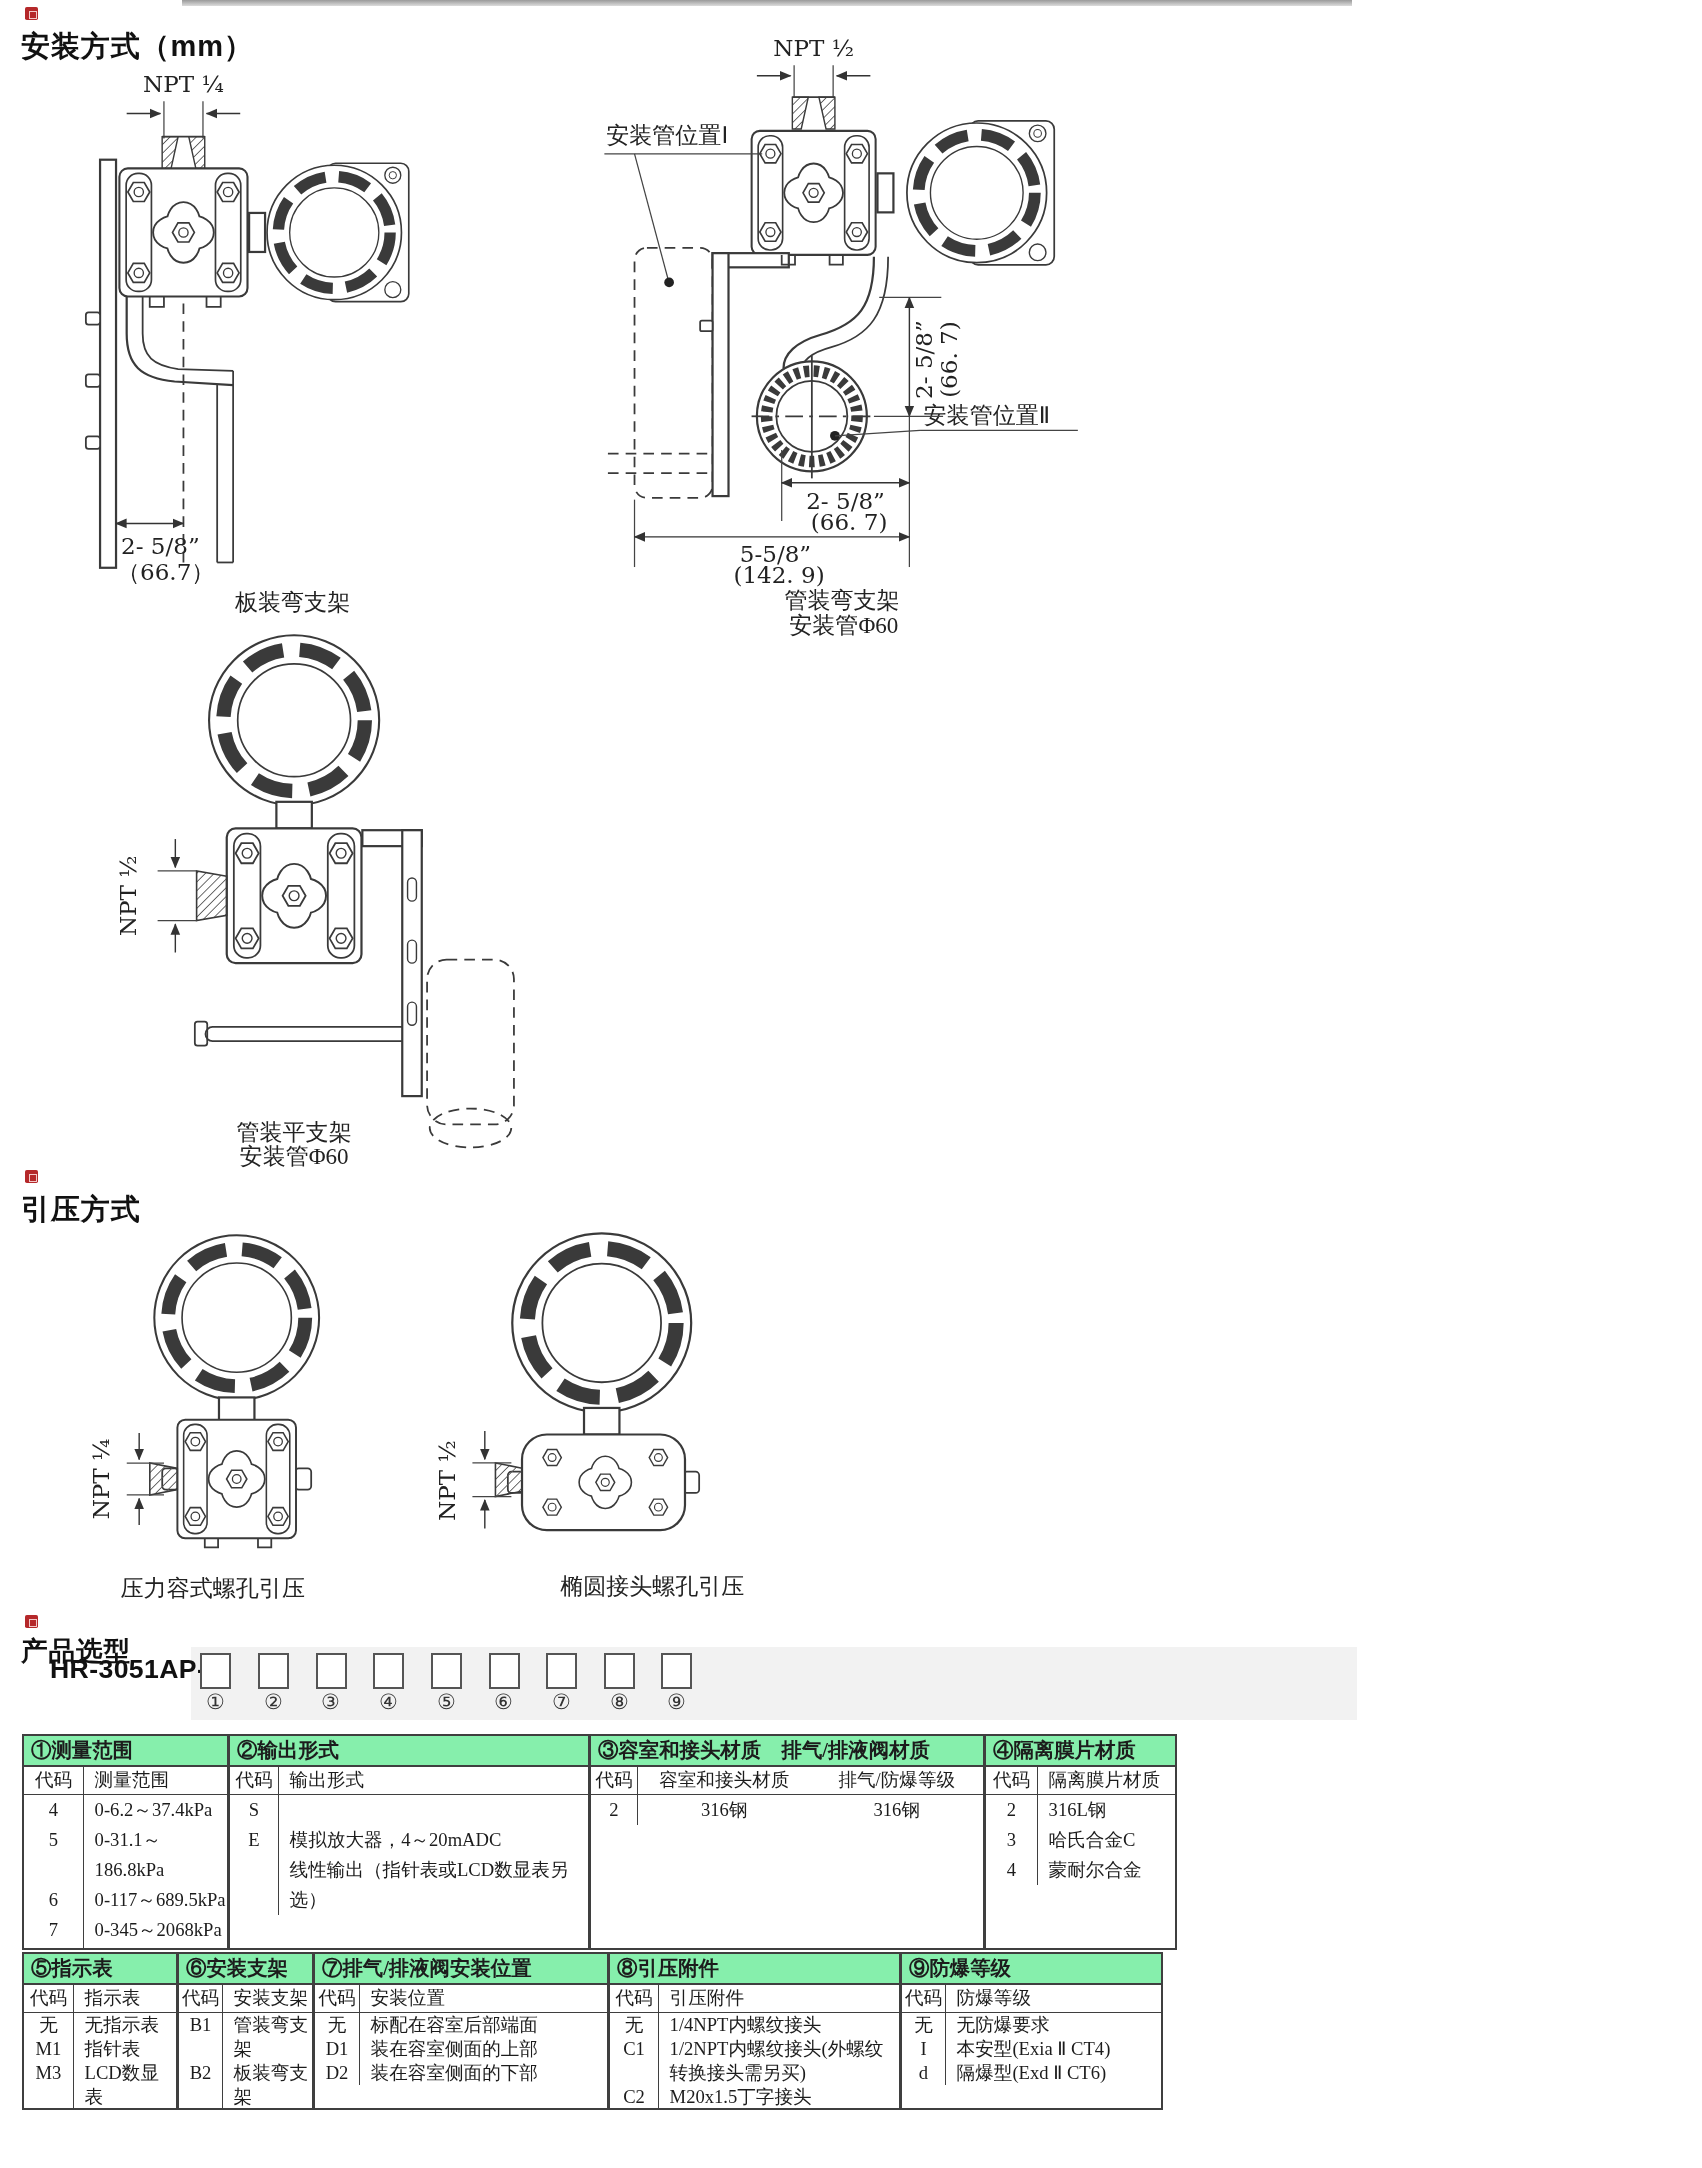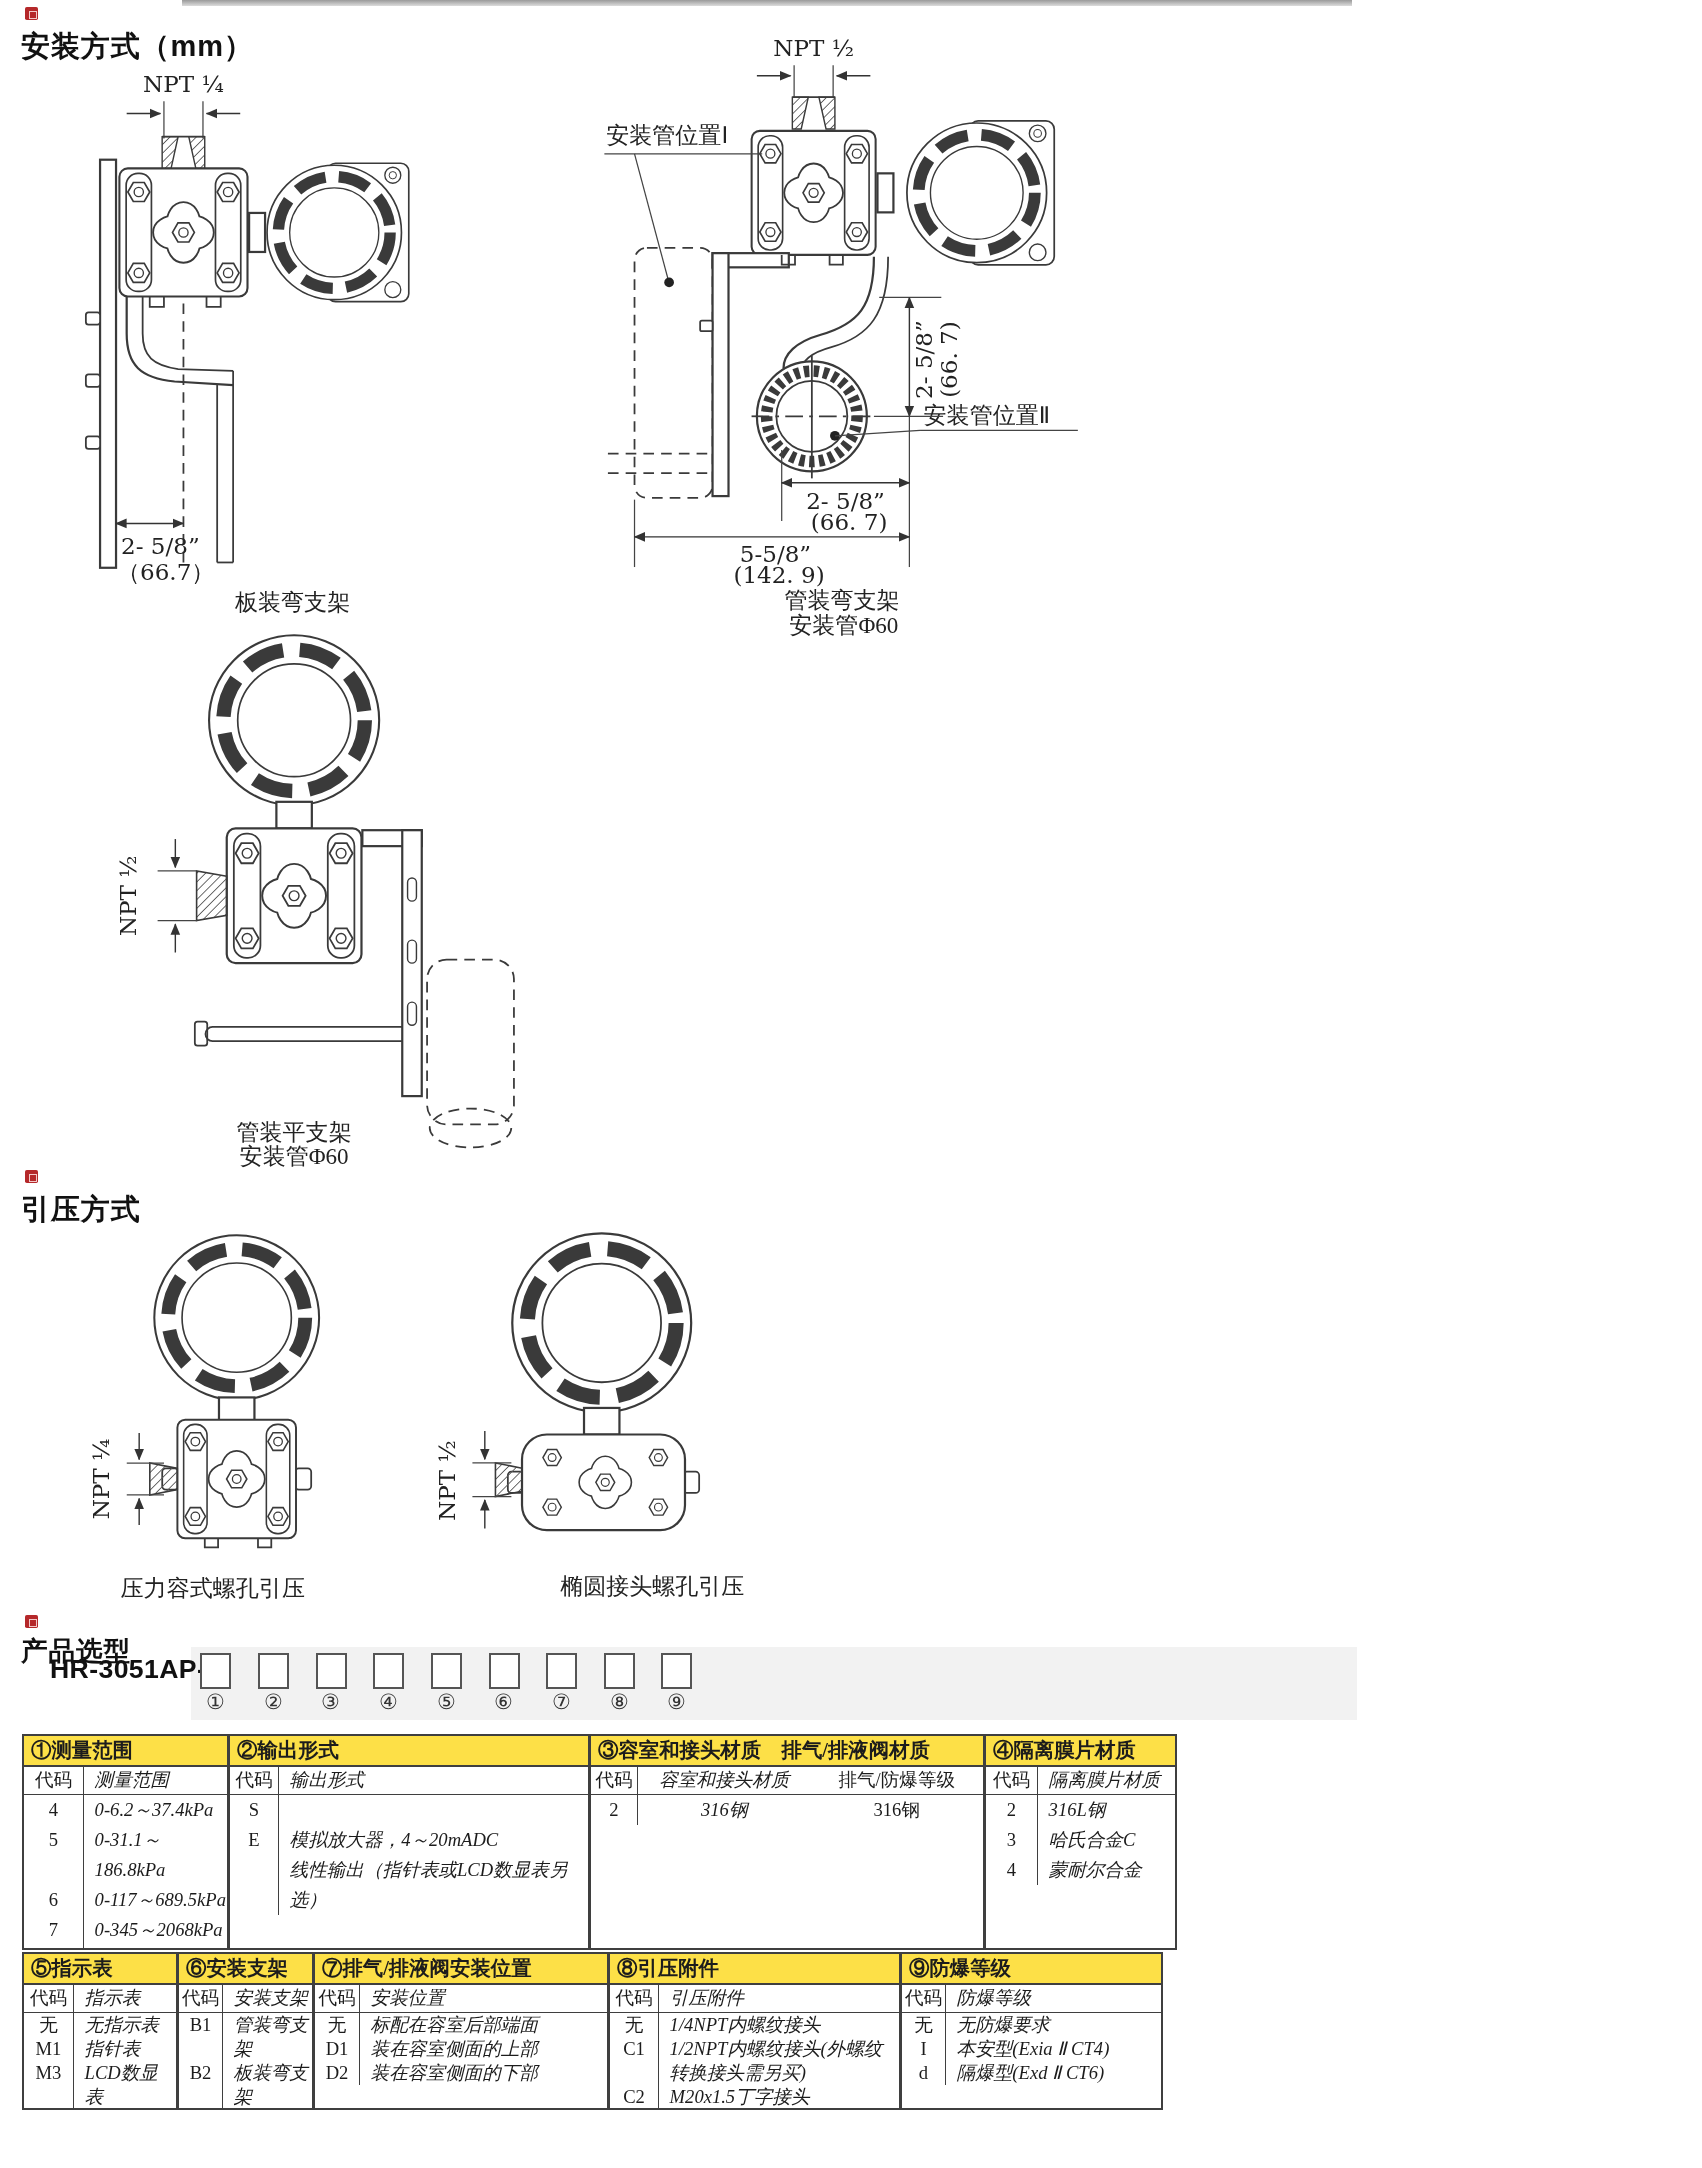"①测量范围" .tbl-title { background: #fde047 -> #86efac }
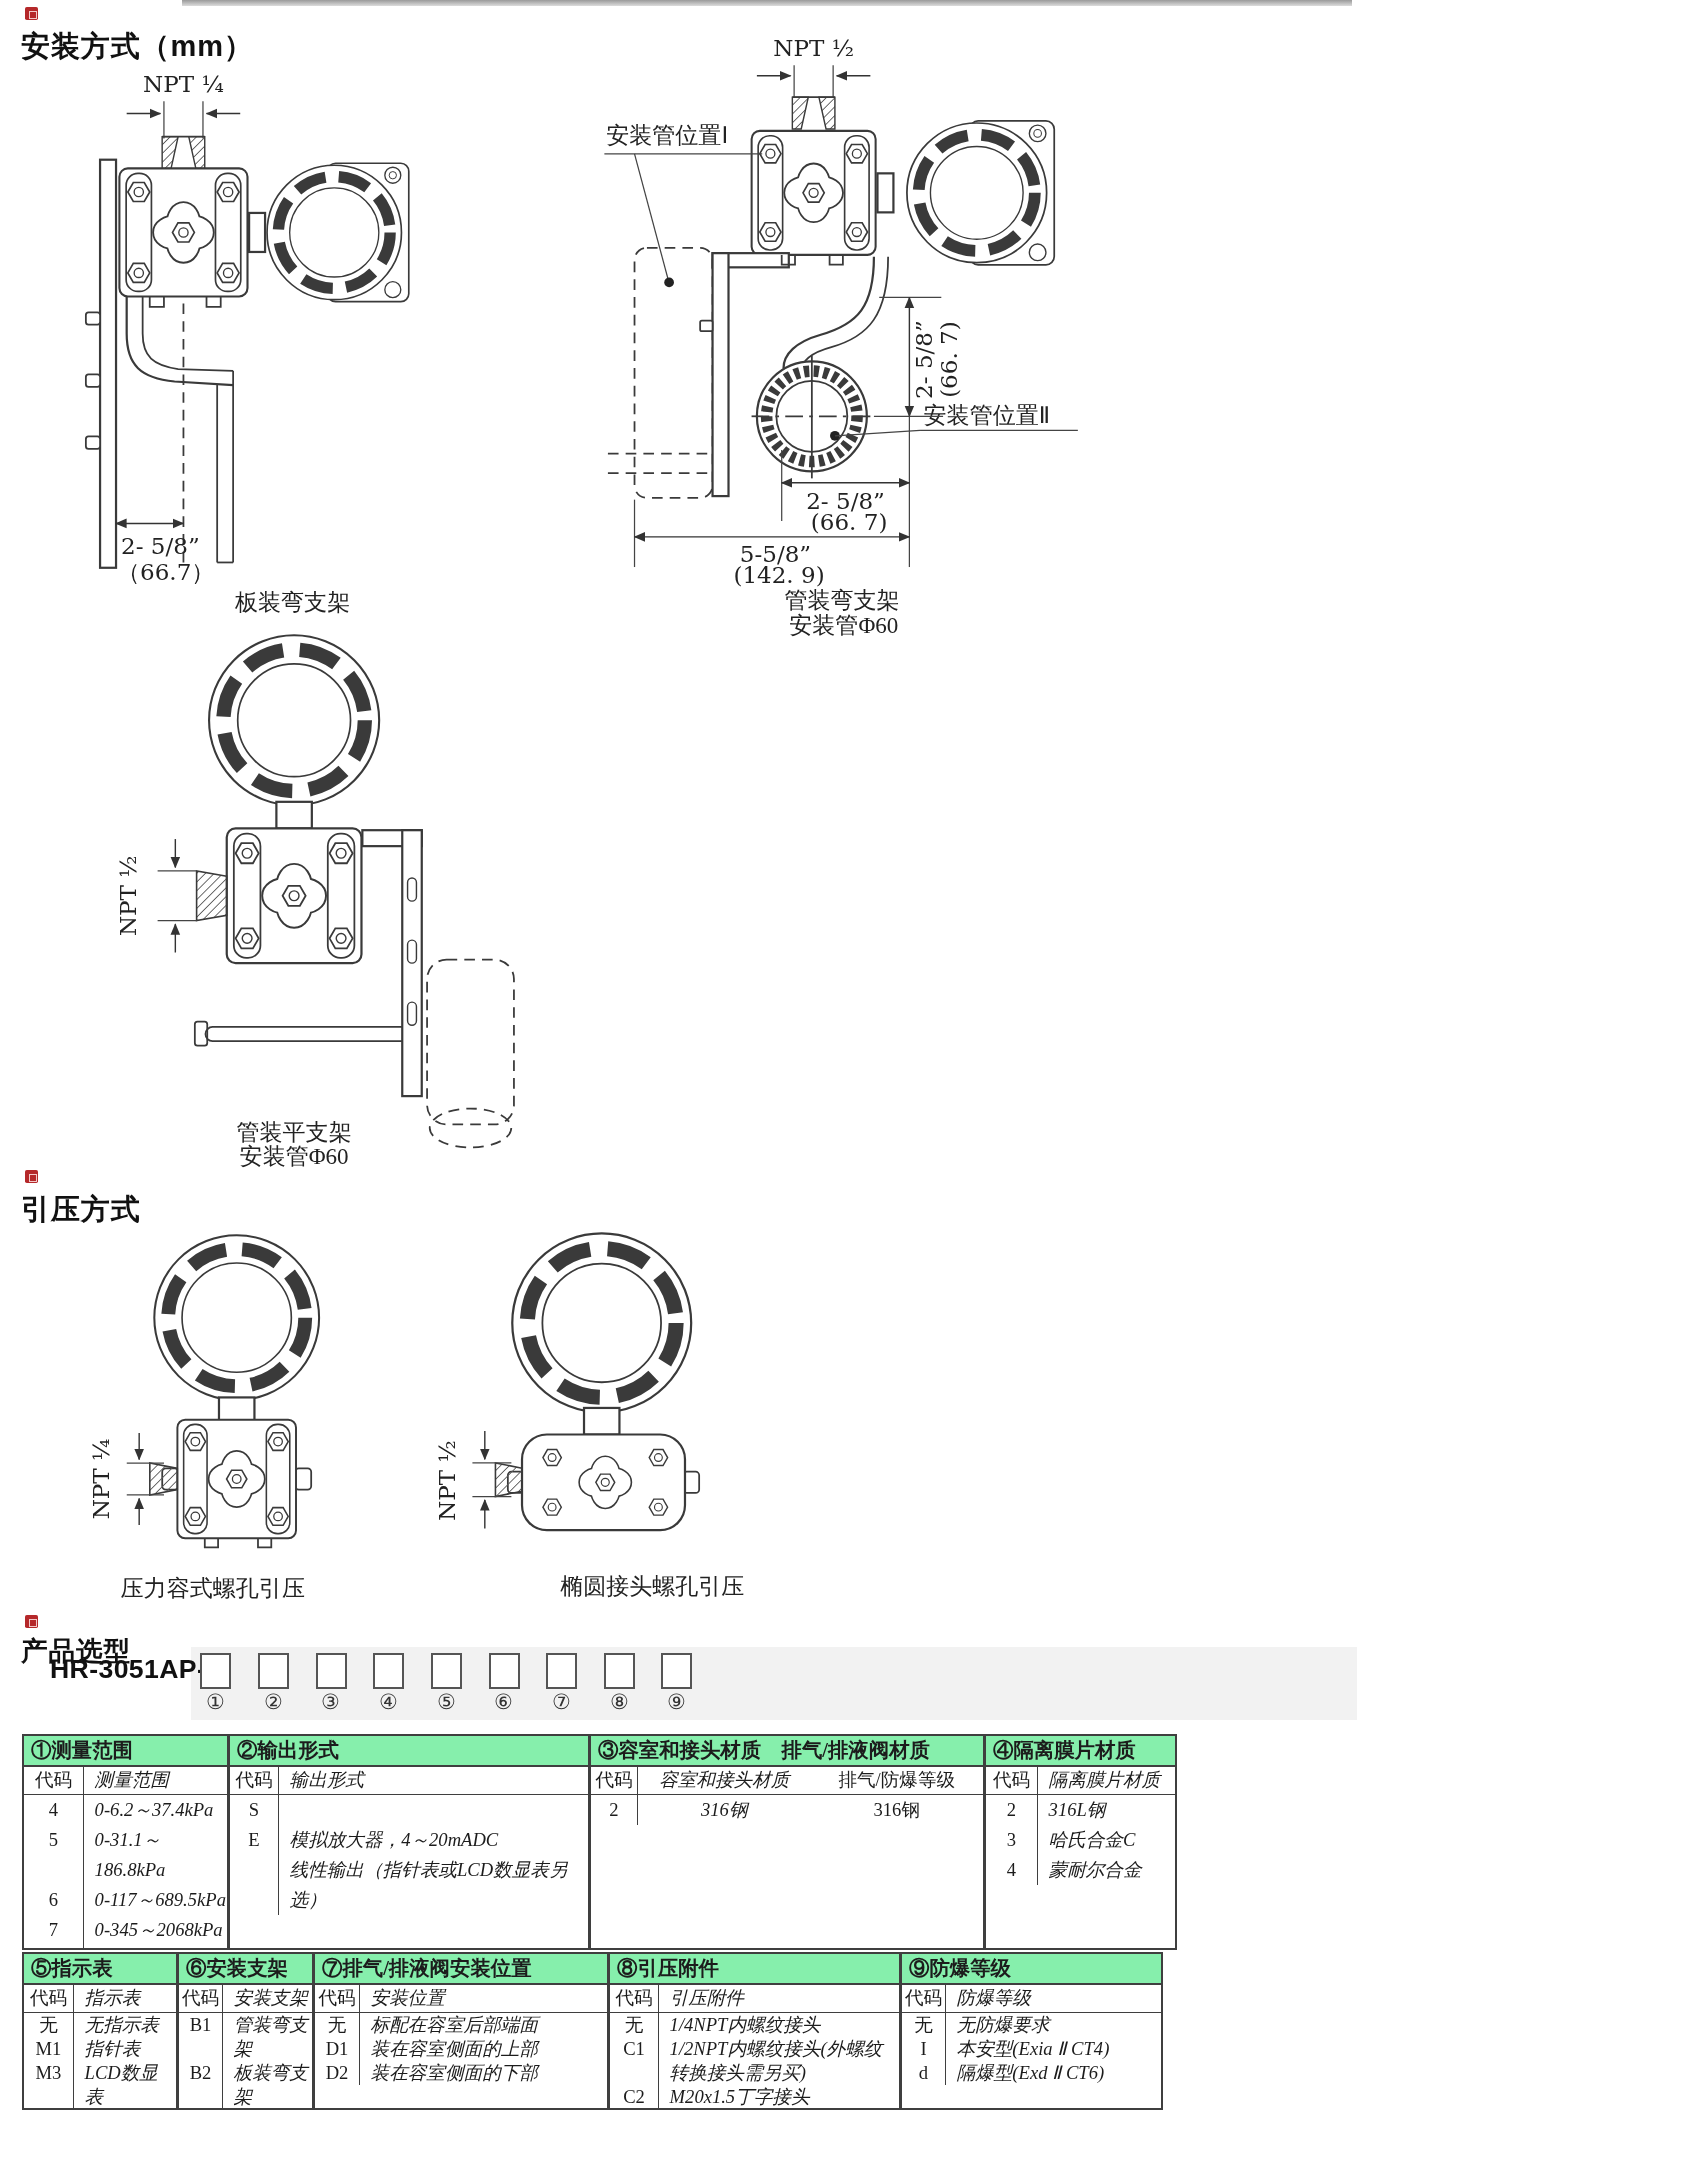"测量范围" .c1 { font-style: italic -> none }
